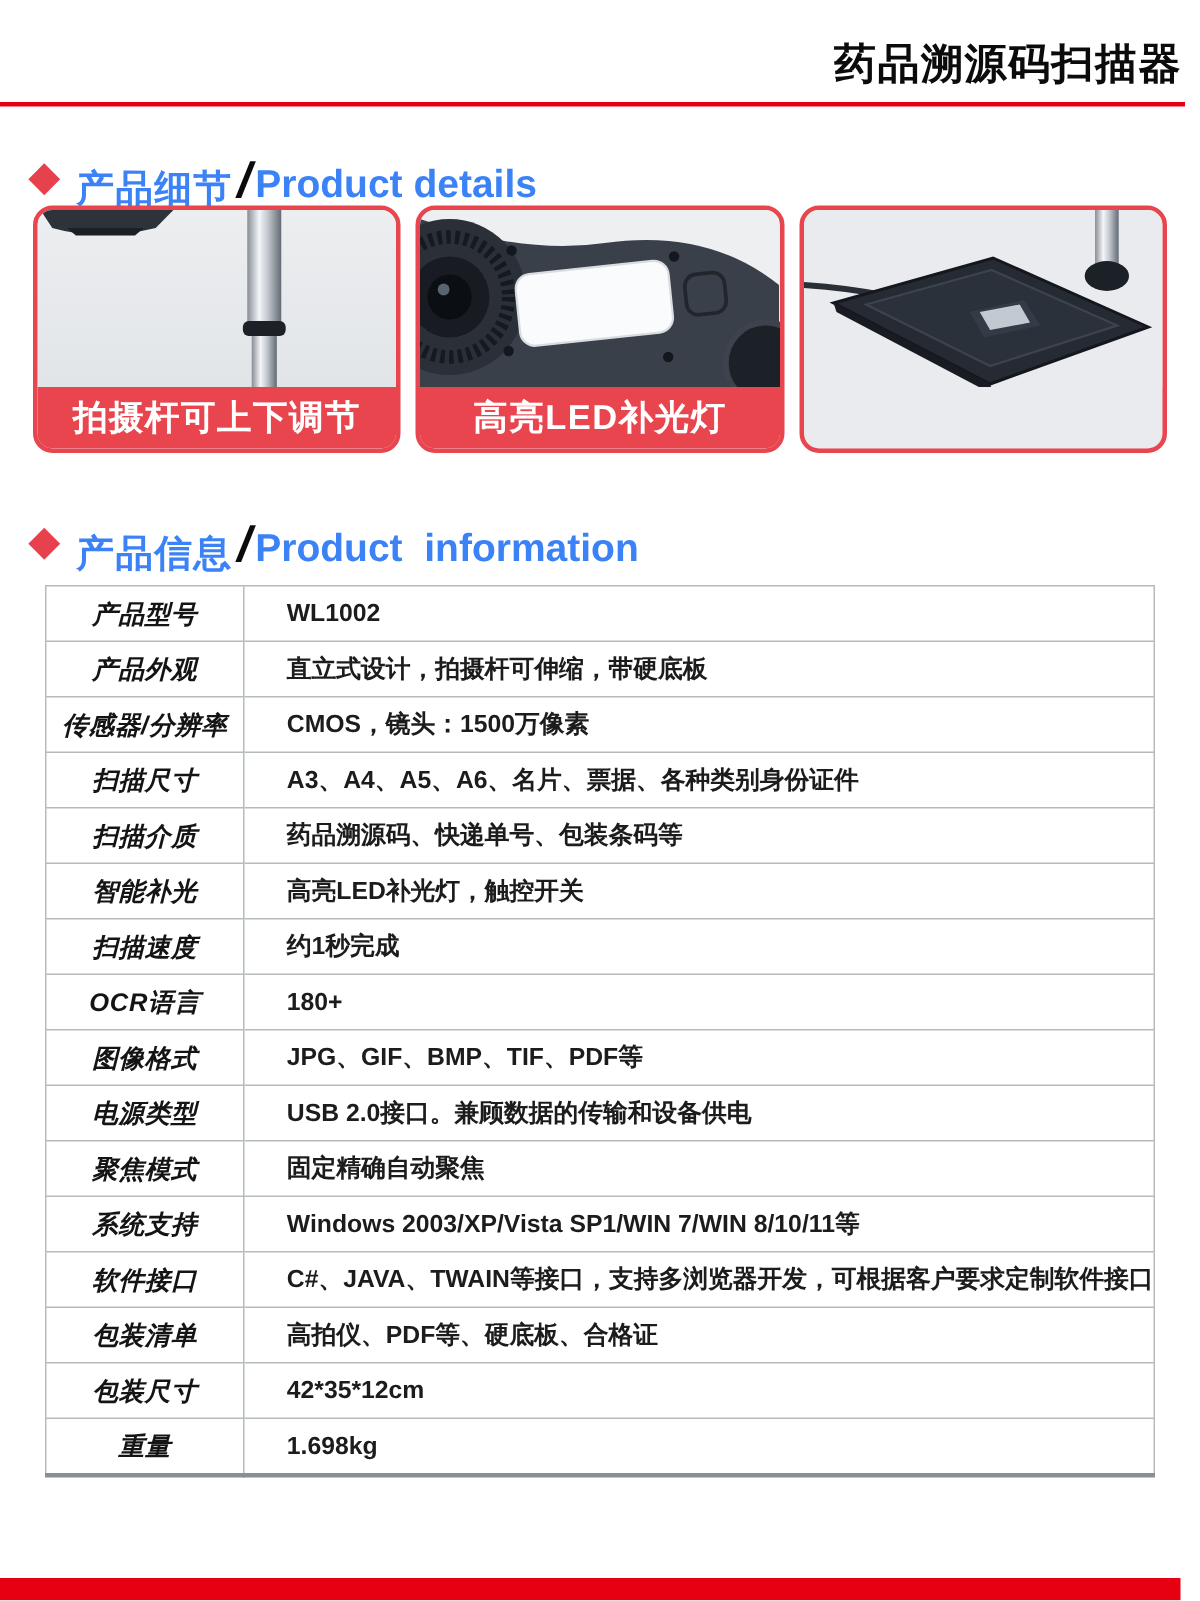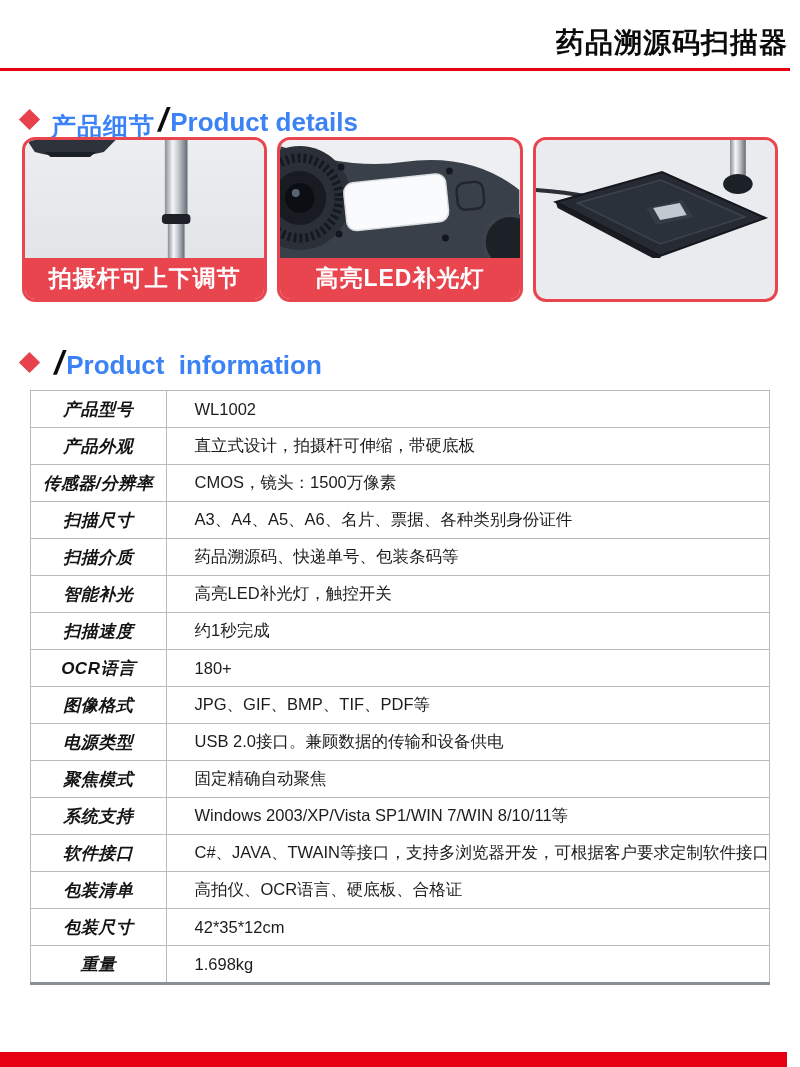"产品信息" span.sec-cn { html: none -> <span>产品信息</span> }
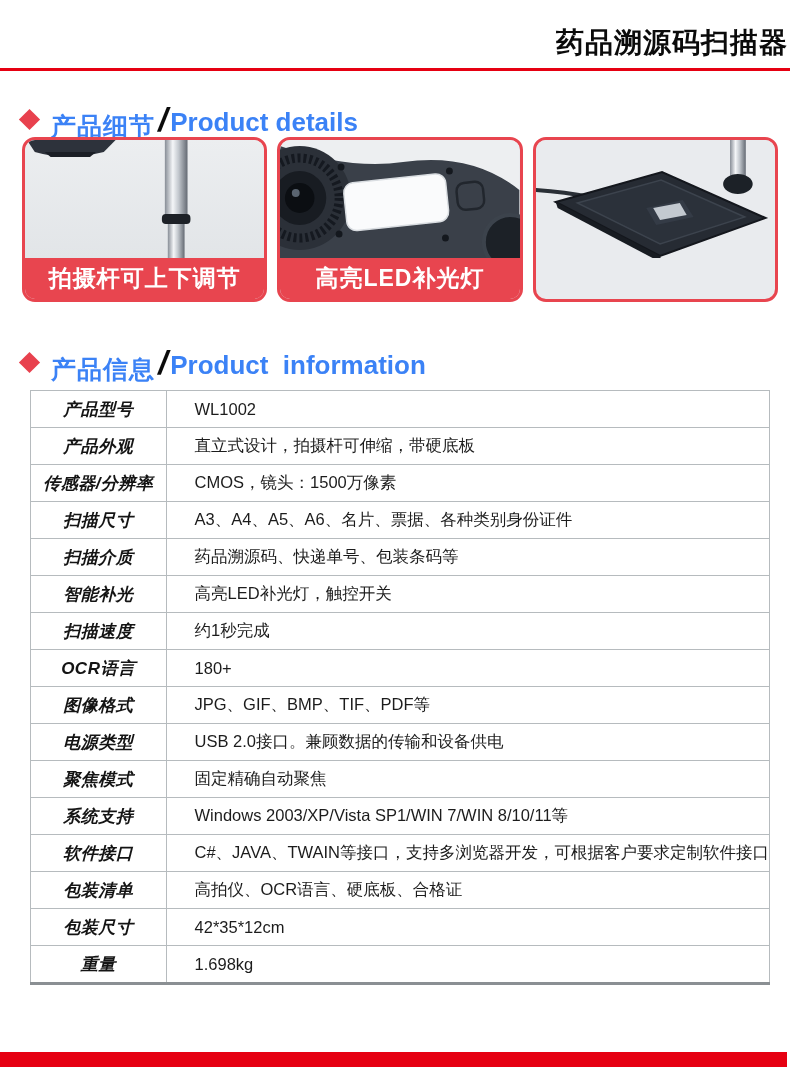"WL1002" .spec-table td { font-weight: 400 -> 700 }
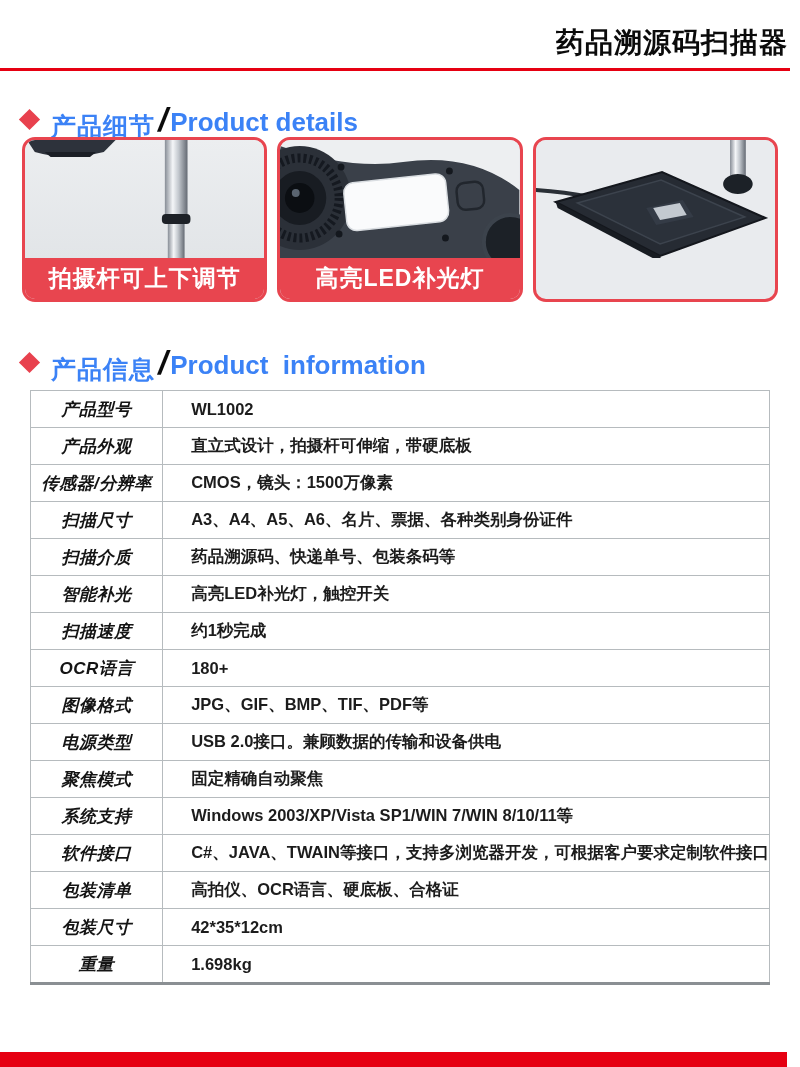"高拍仪、OCR语言、硬底板、合格证" td { text: OCR语言 -> PDF等 }
